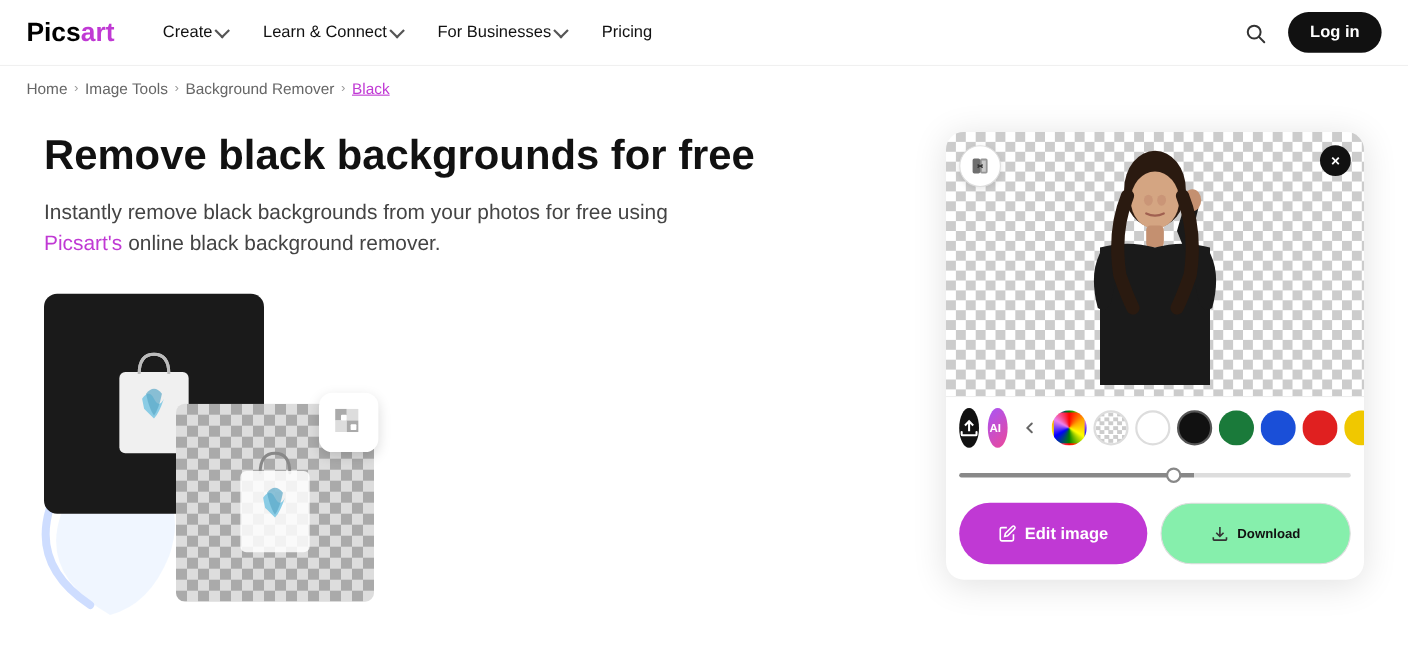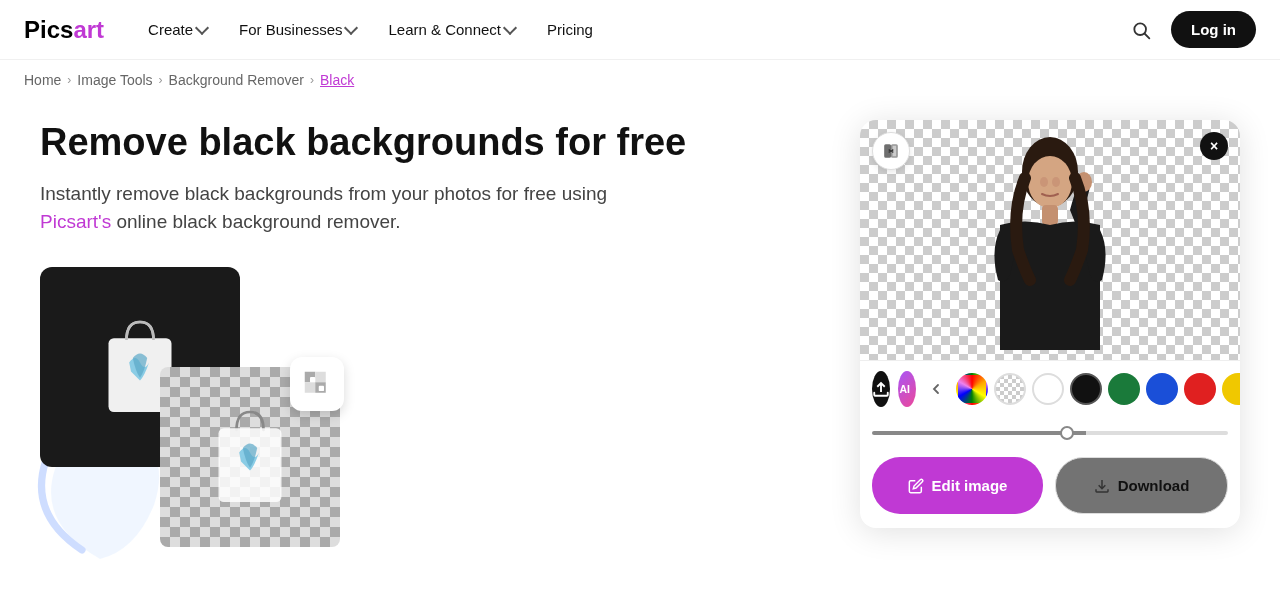"For Businesses" div.nav-item { order: before "Learn & Connect" -> after "Learn & Connect" }
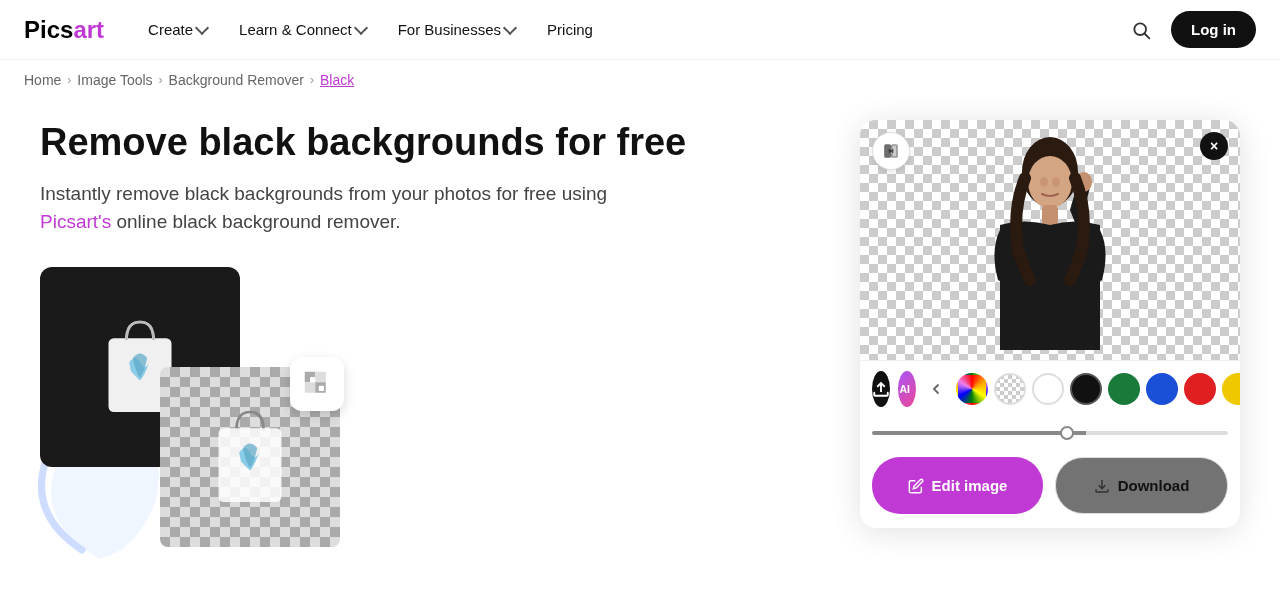"Download" .btn-download { background: #737373 -> #86efac; font-size: 15px -> 12px }
